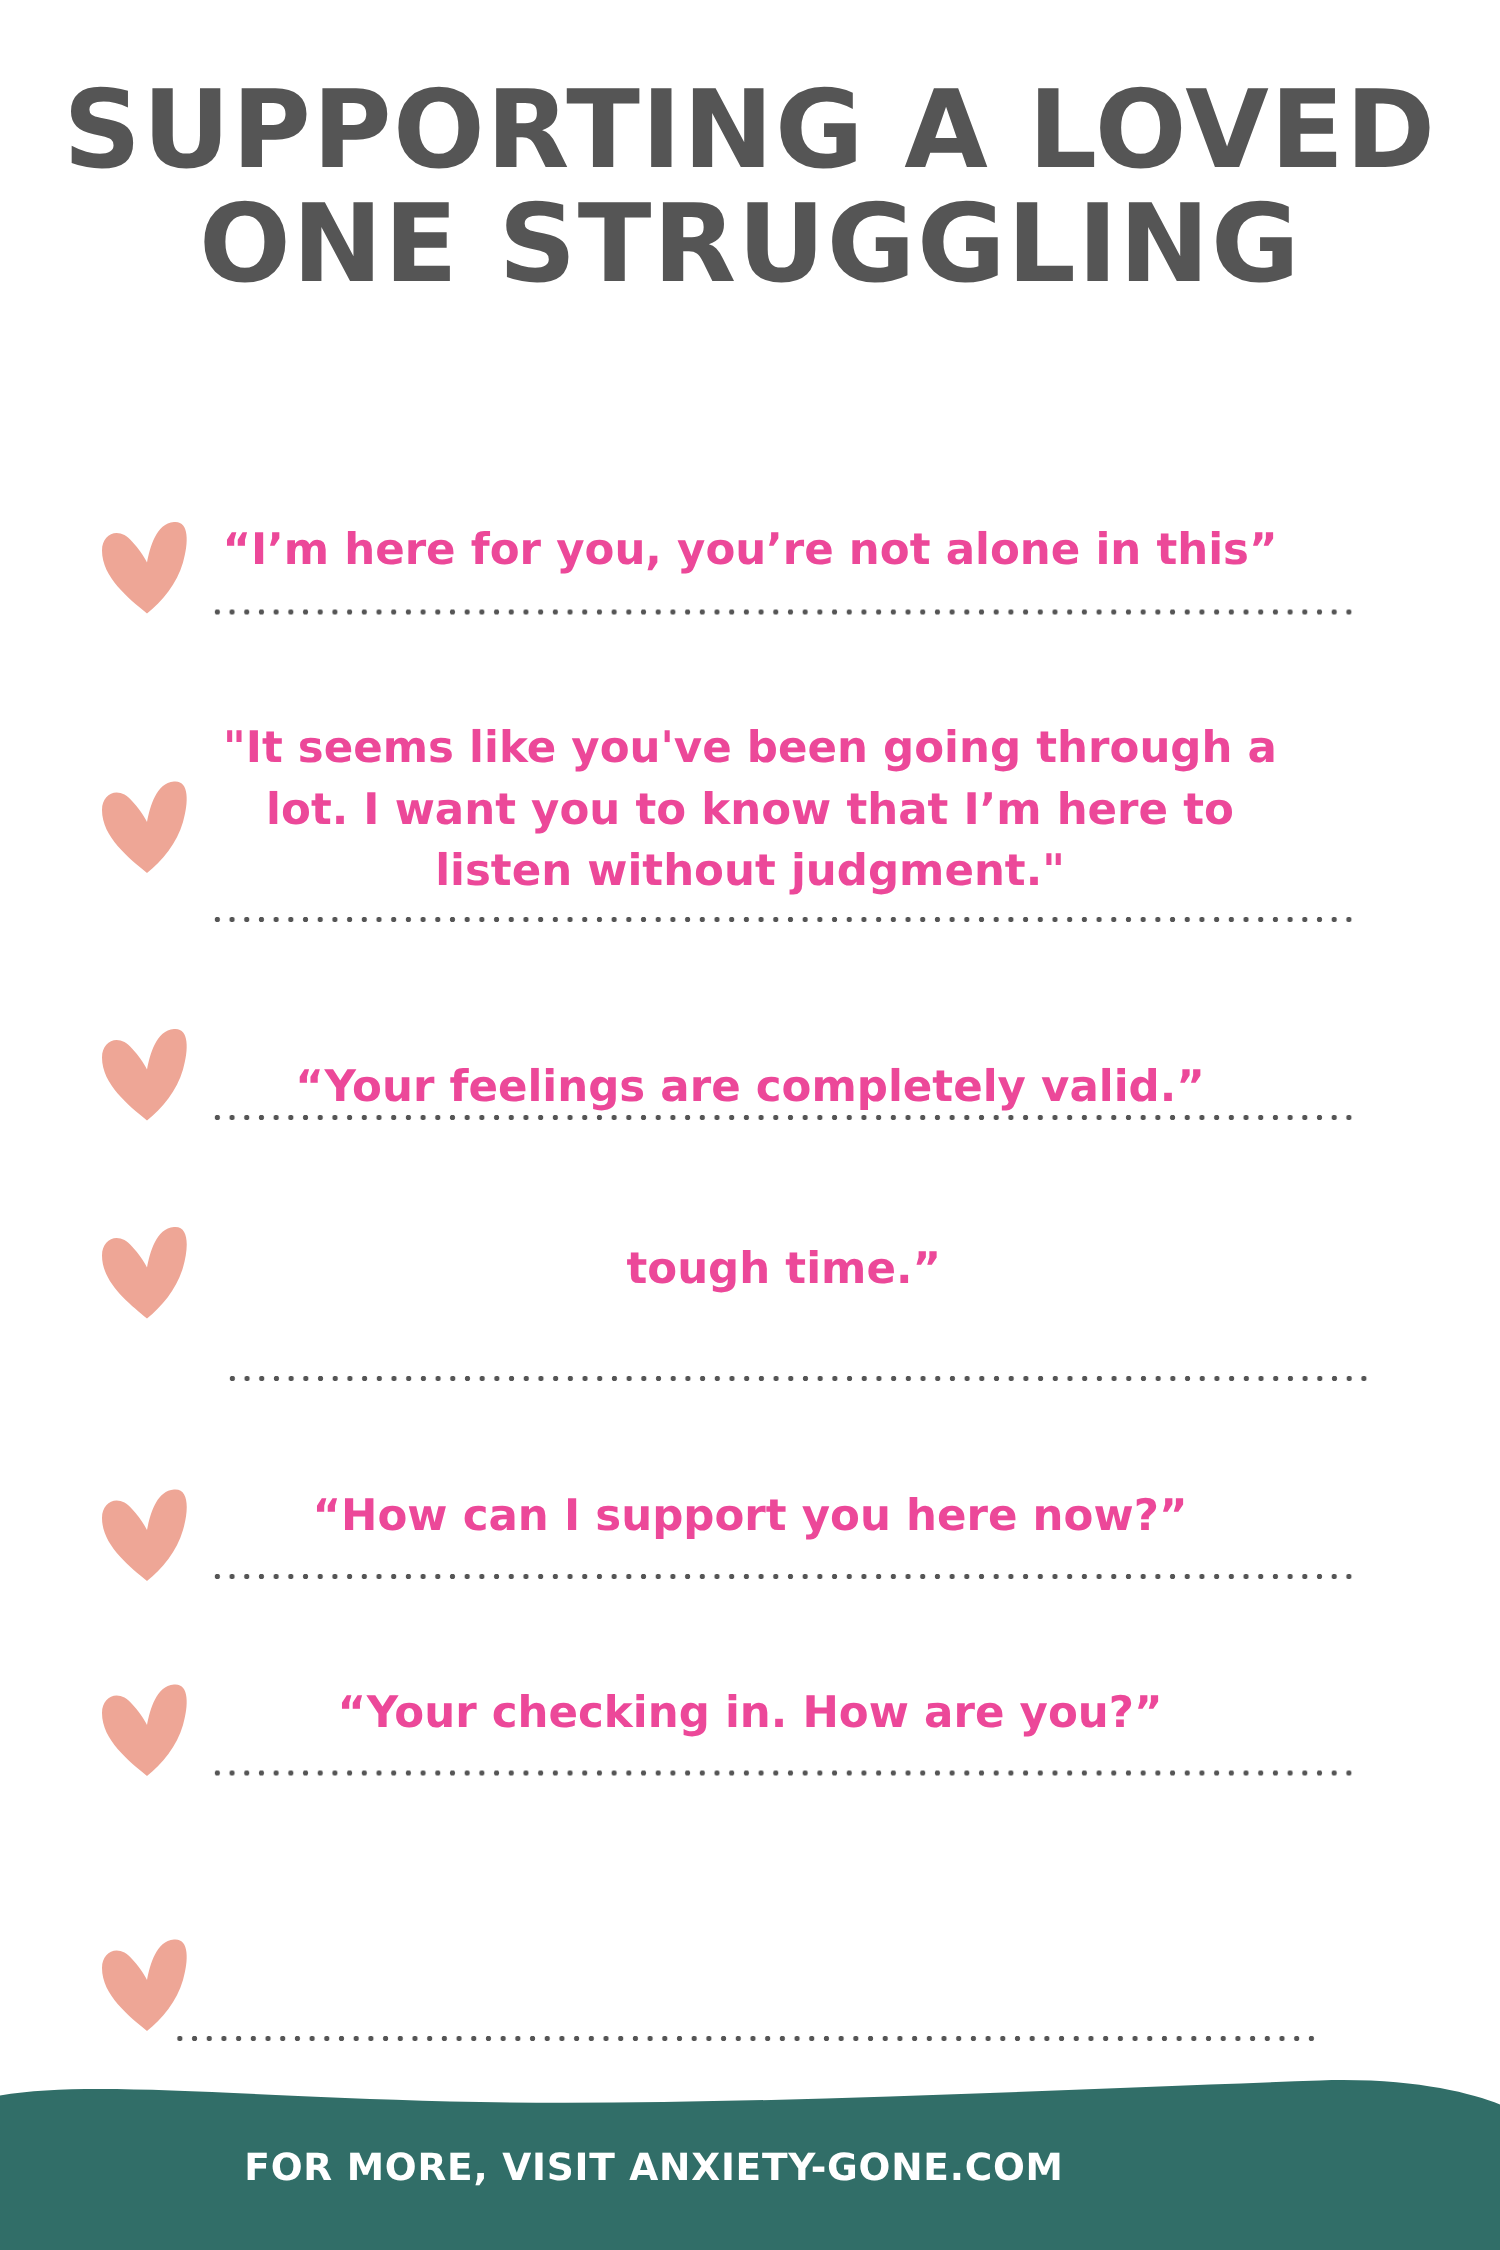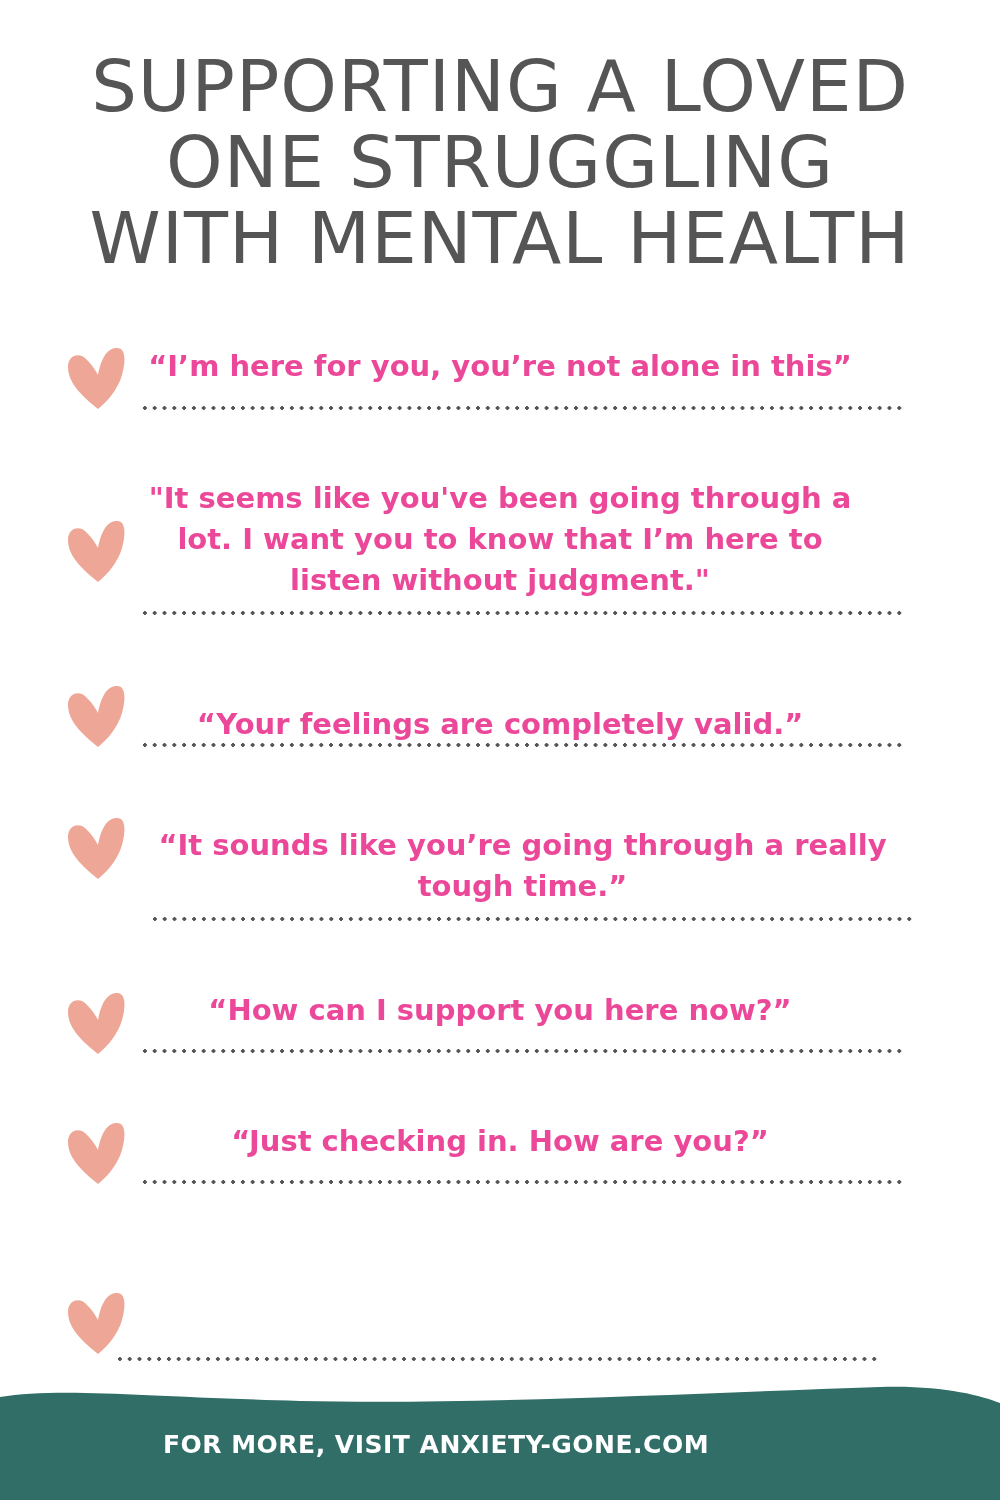"SUPPORTING A LOVED" .title { font-weight: normal -> bold }
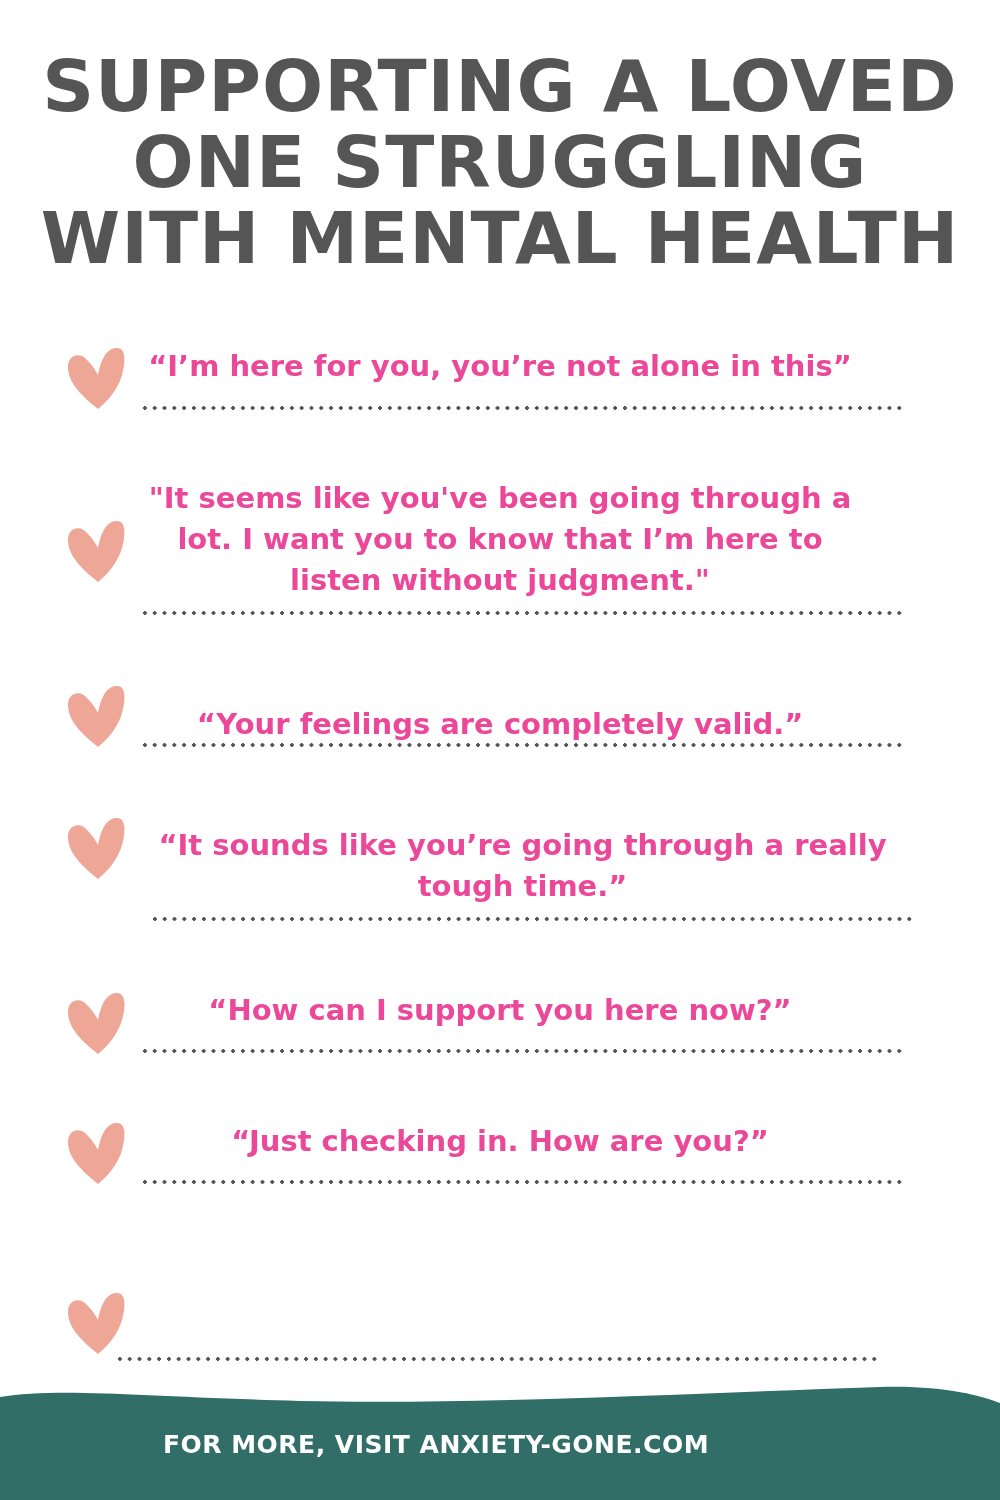"WITH MENTAL HEALTH" div { html: <div>WITH MENTAL HEALTH</div> -> none }
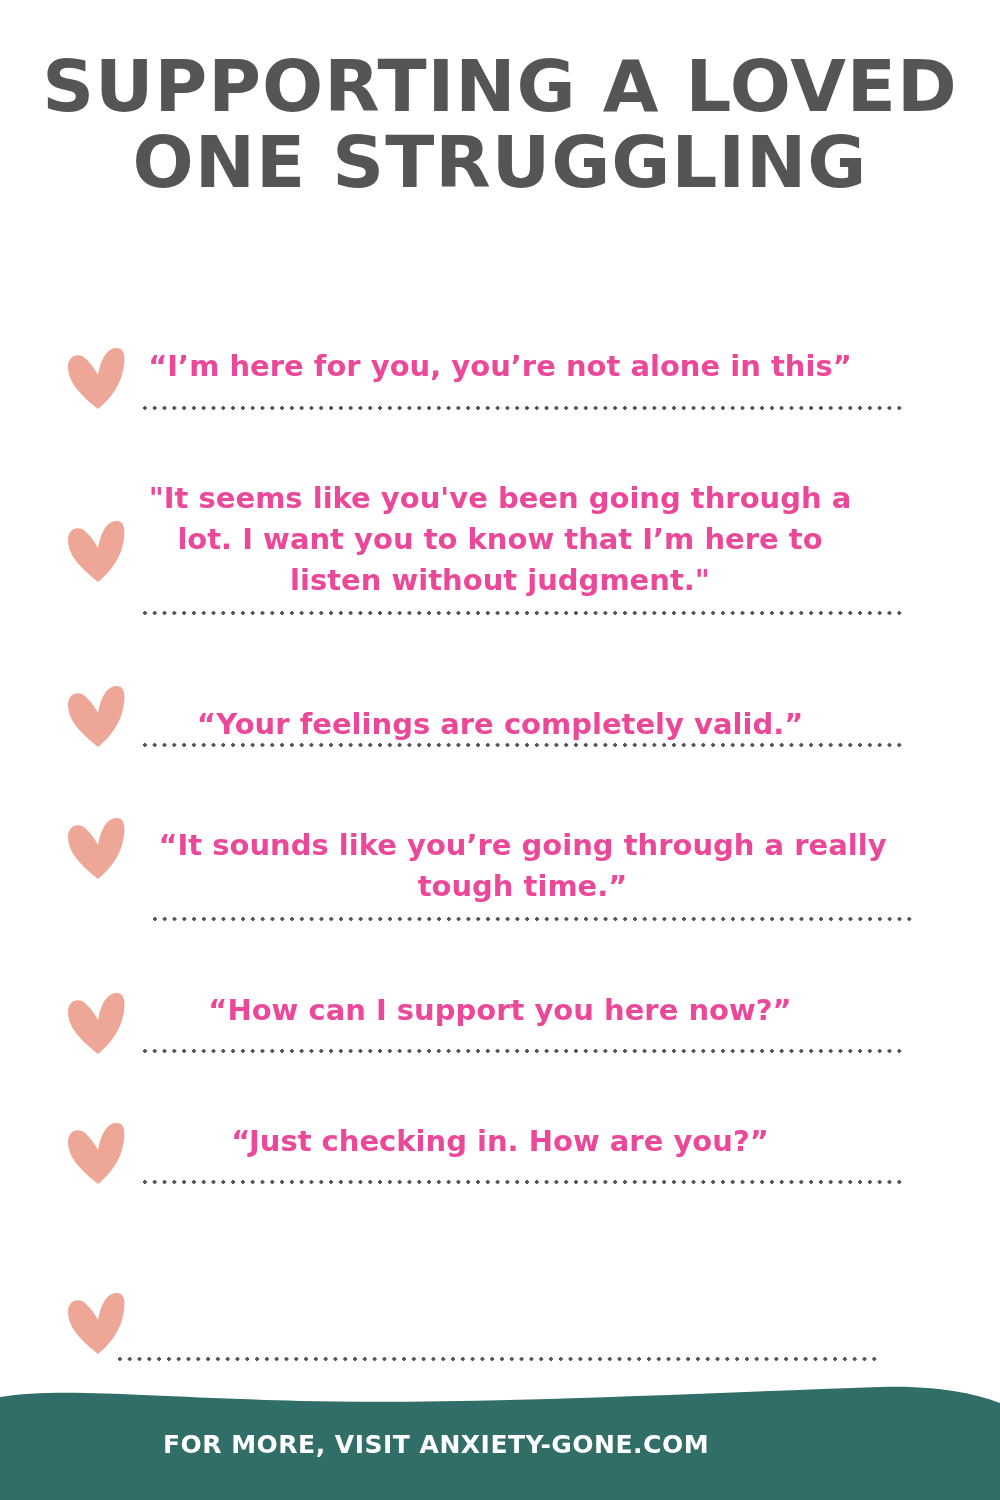"“It sounds like you’re going" div { html: <div>“It sounds like you’re going through a really</div> -> none }
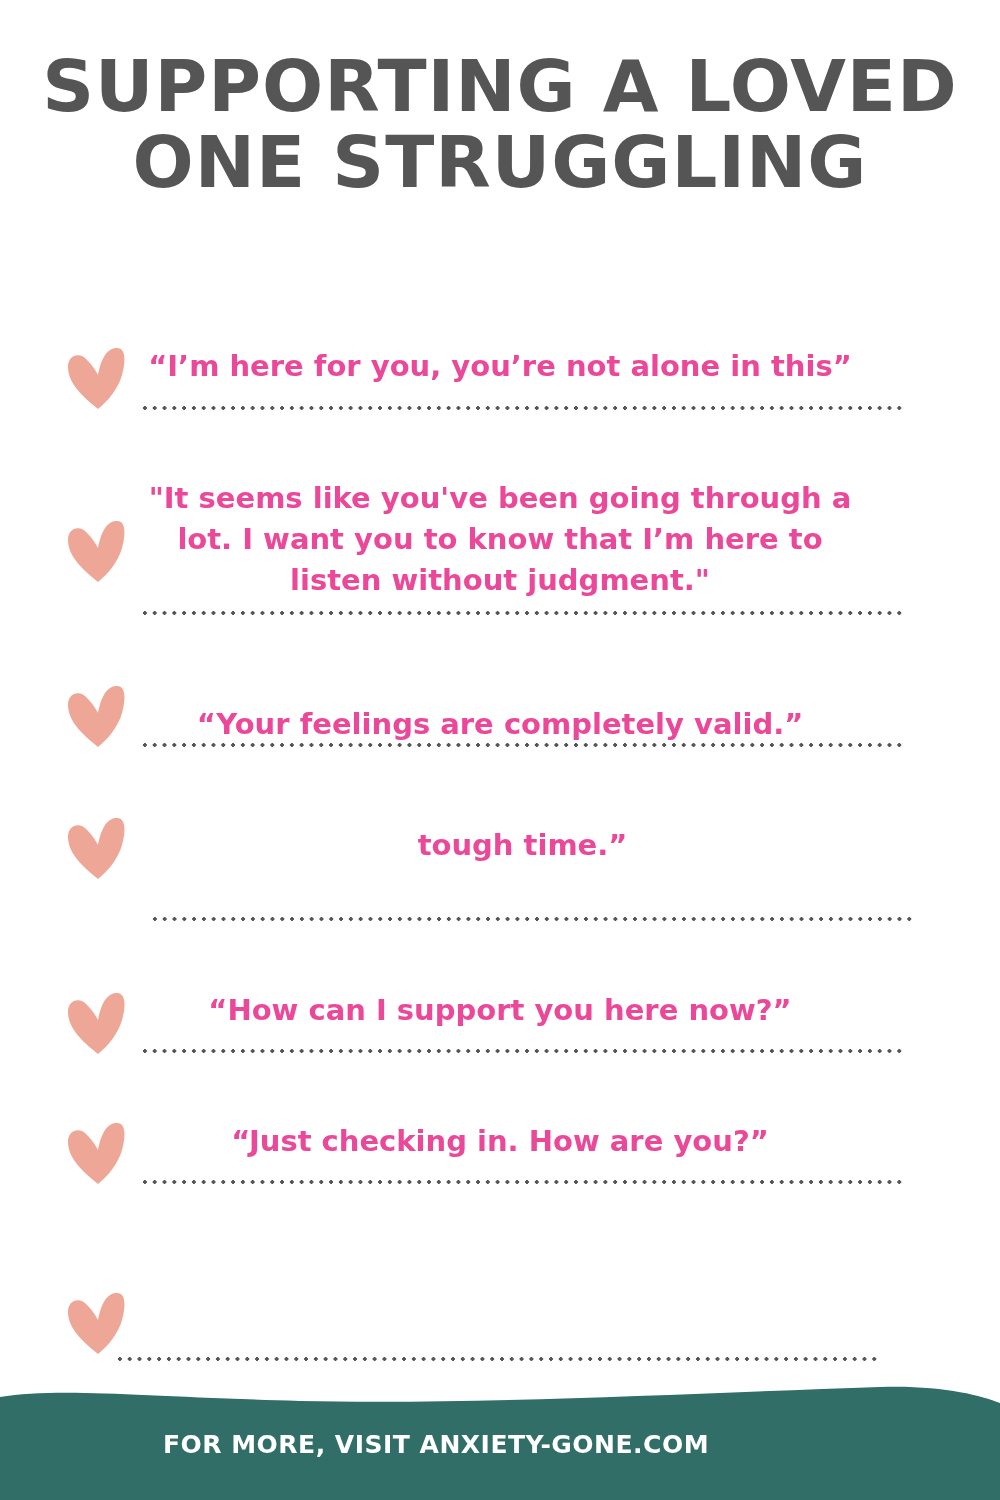"“Just checking in. How are" div { text: Just -> Your }
